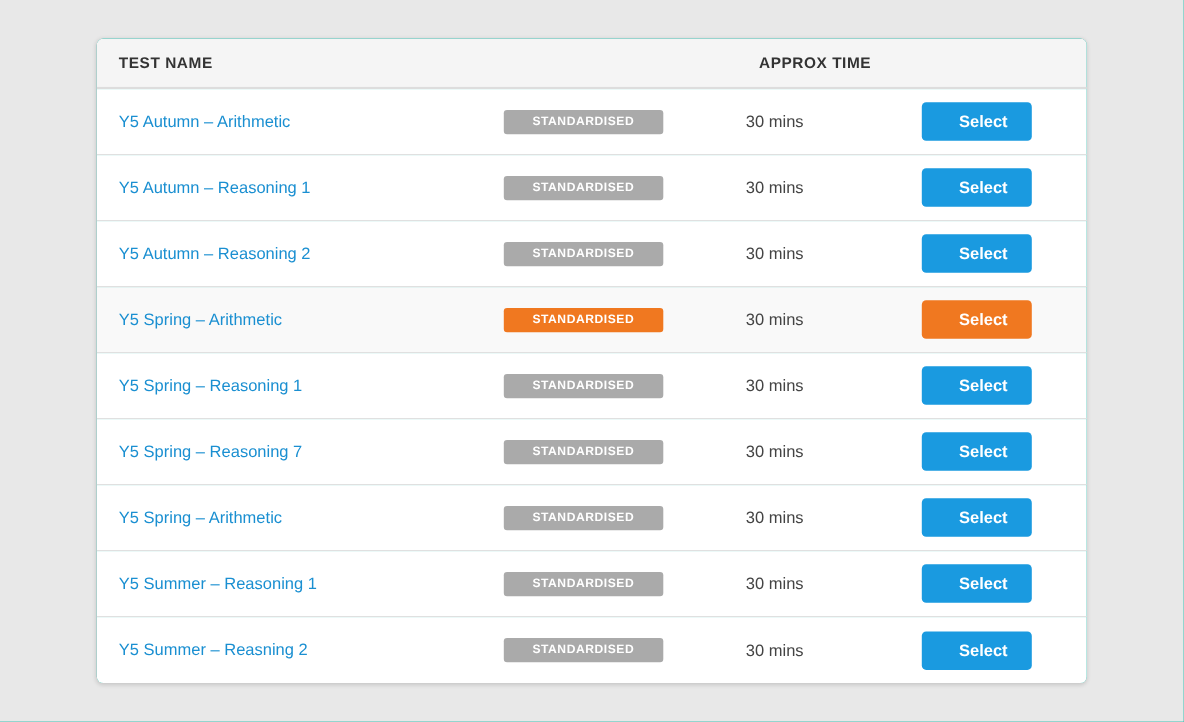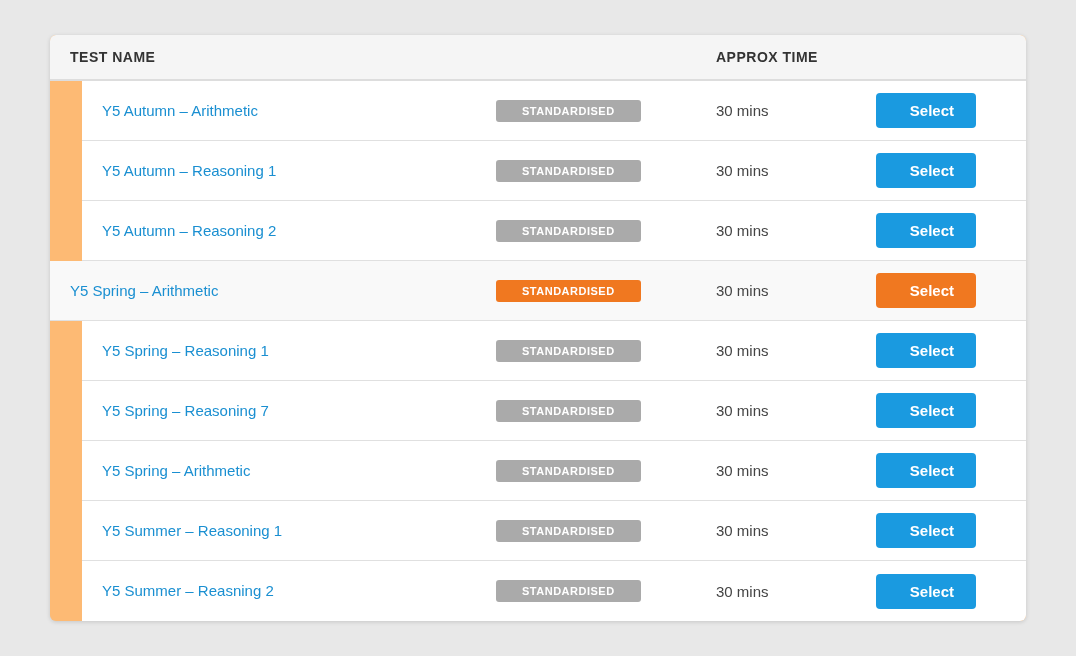"TEST NAME" .table-container { background: #fdba74 -> #14b8a6; width: 976px -> 900px }
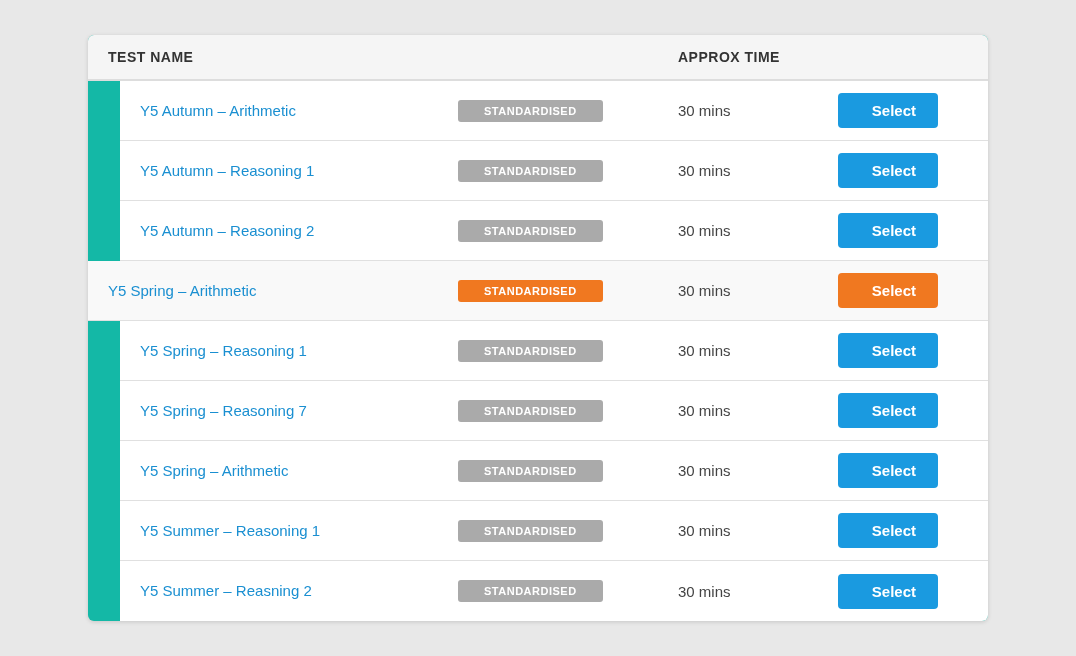"APPROX TIME" .header-cell.right { margin-left: none -> 12px }
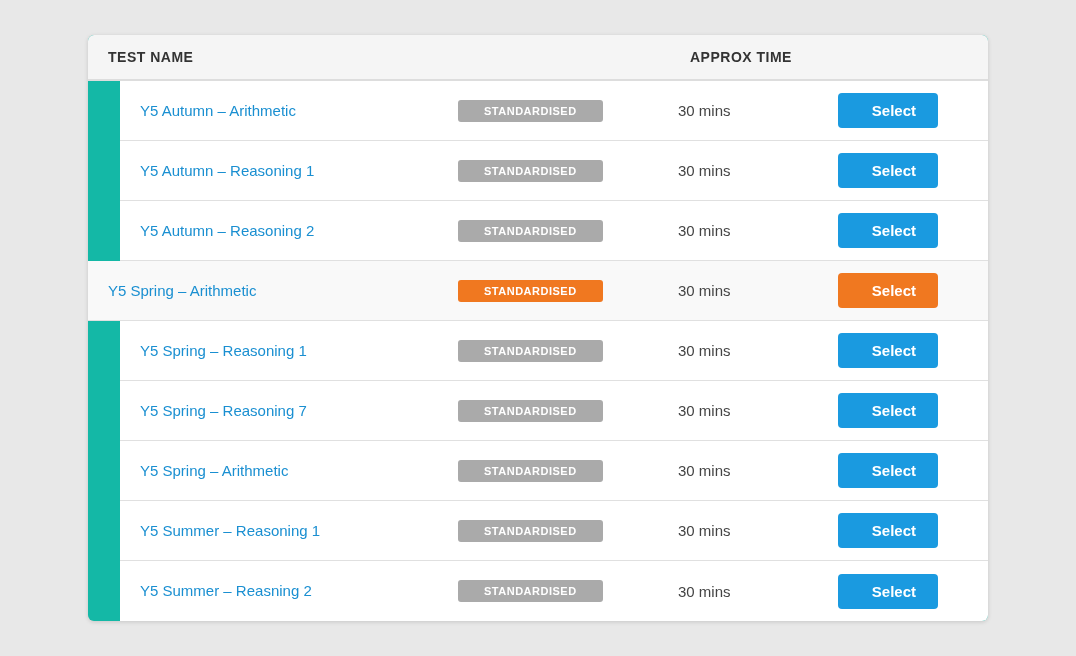"Y5 Autumn – Arithmetic" .table-row:not(.highlighted) { margin-left: 32px -> none }
